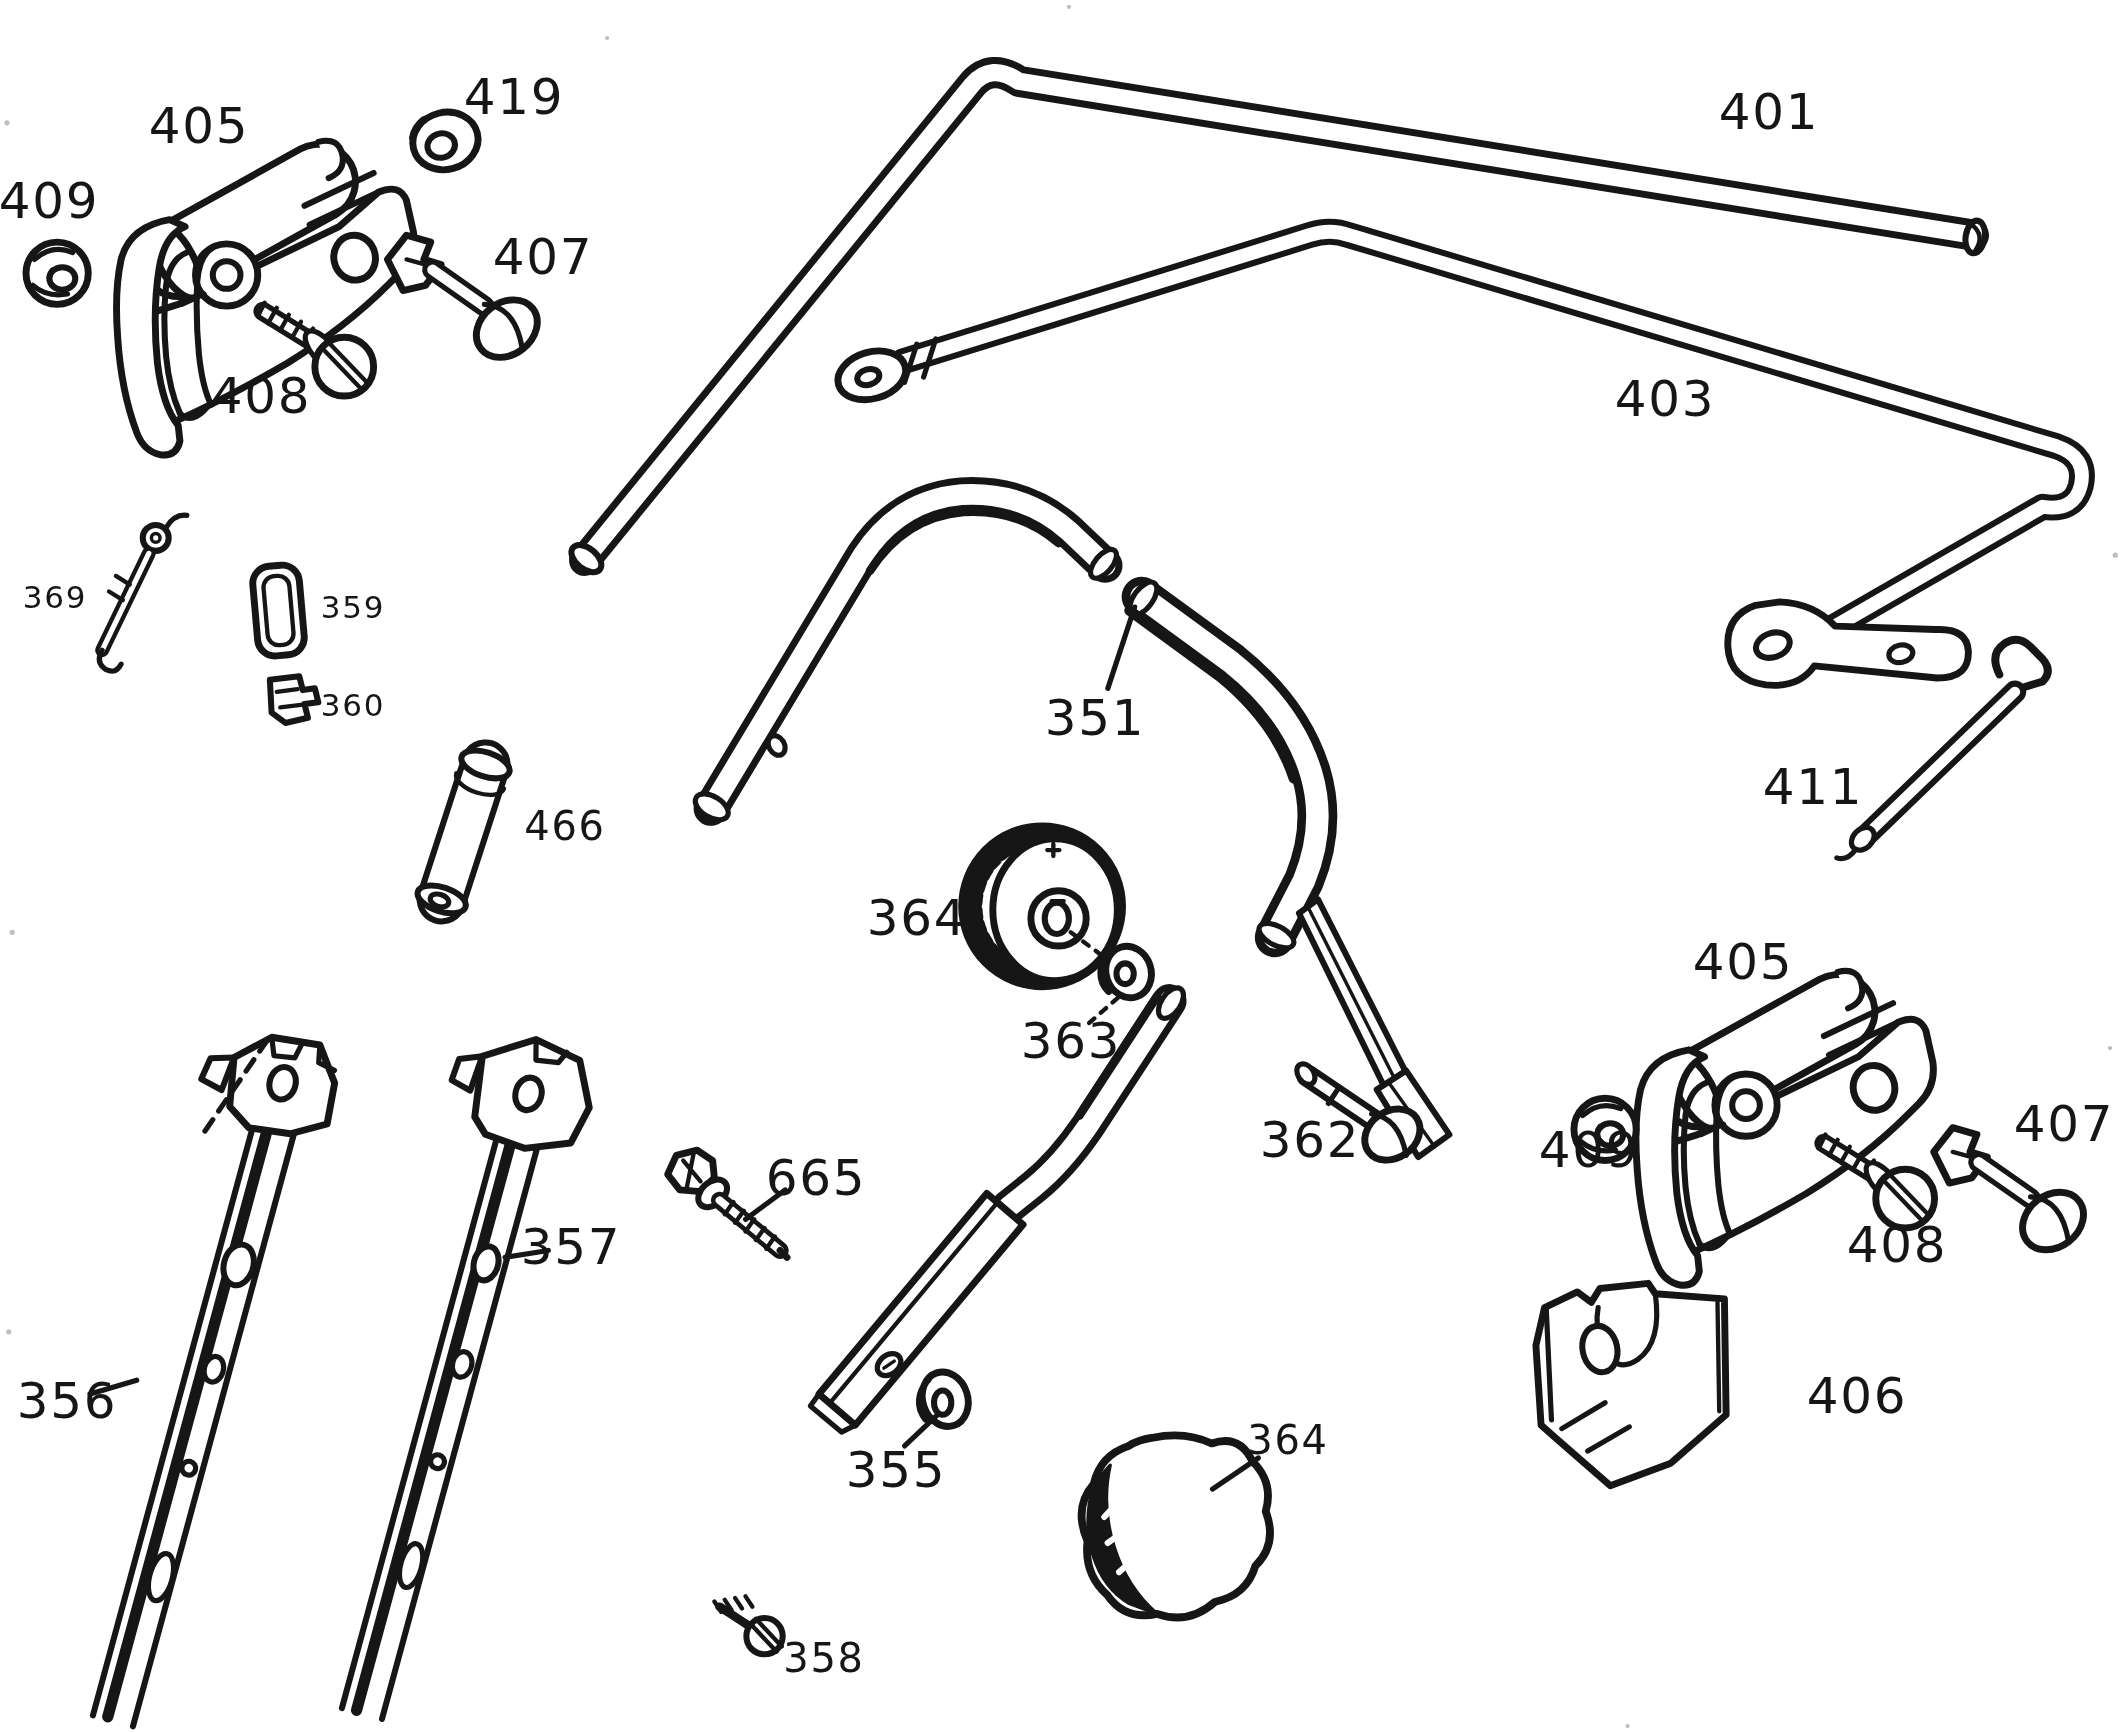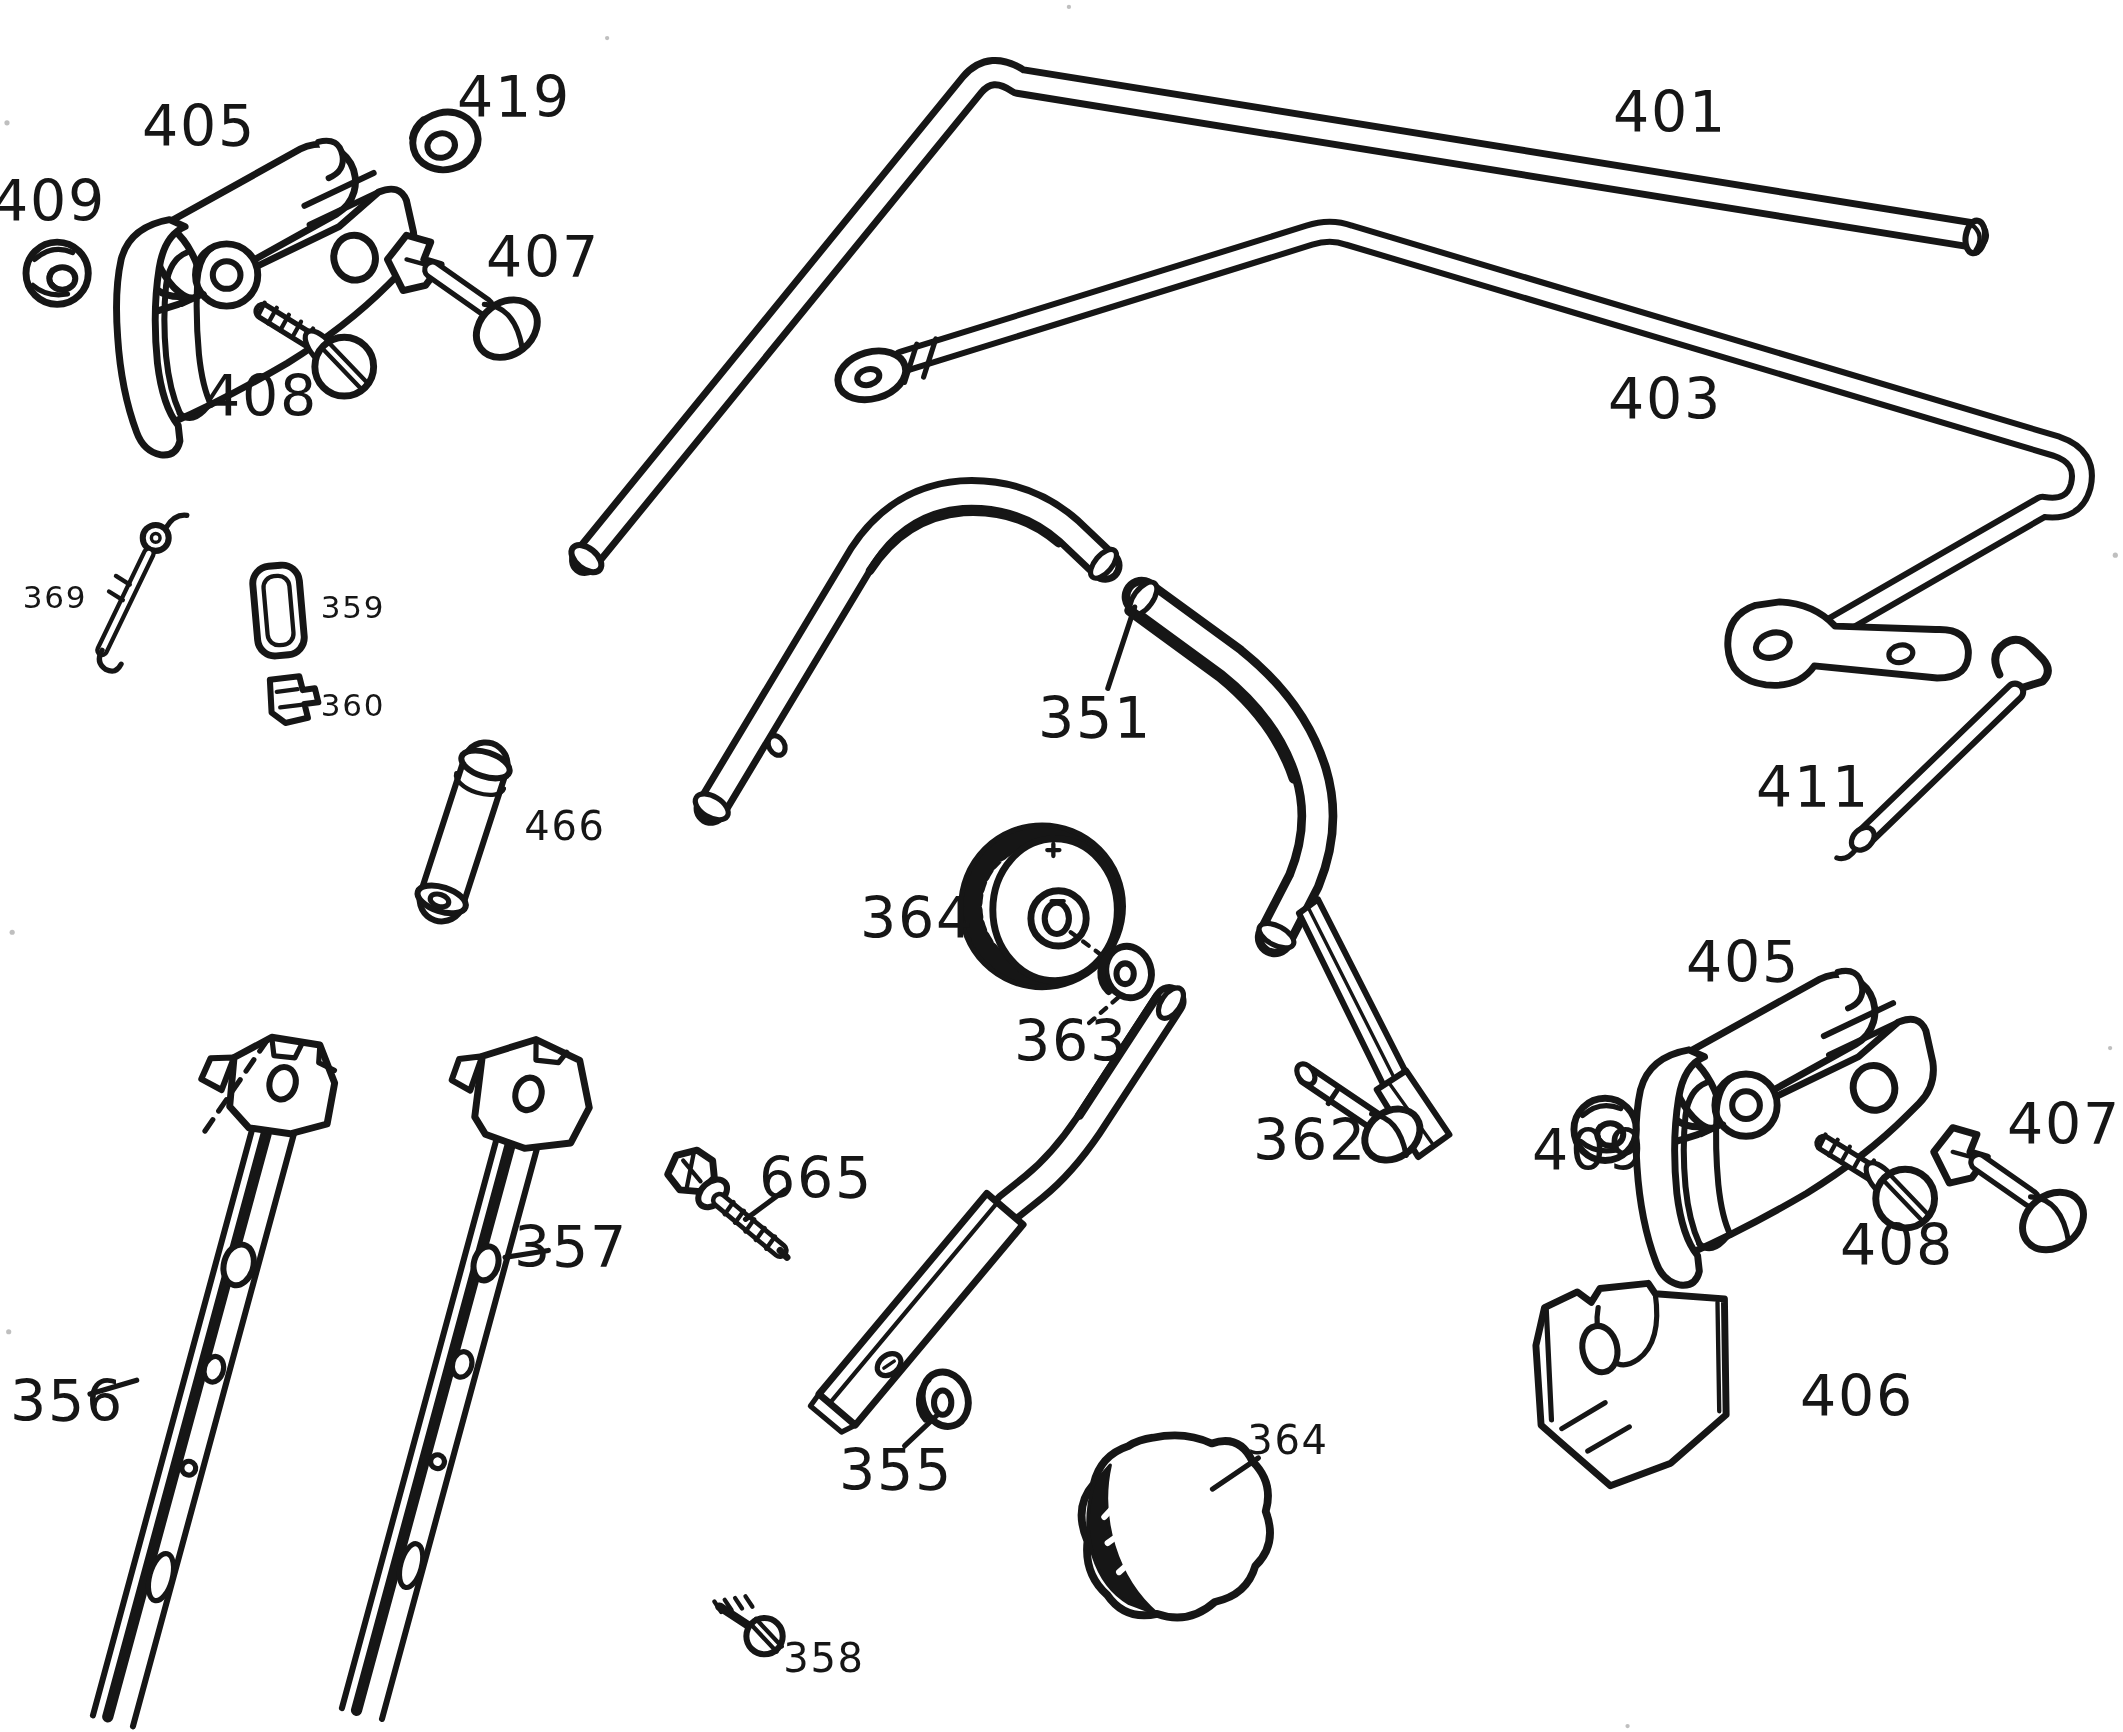"405" .lg { font-size: 57px -> 50px }
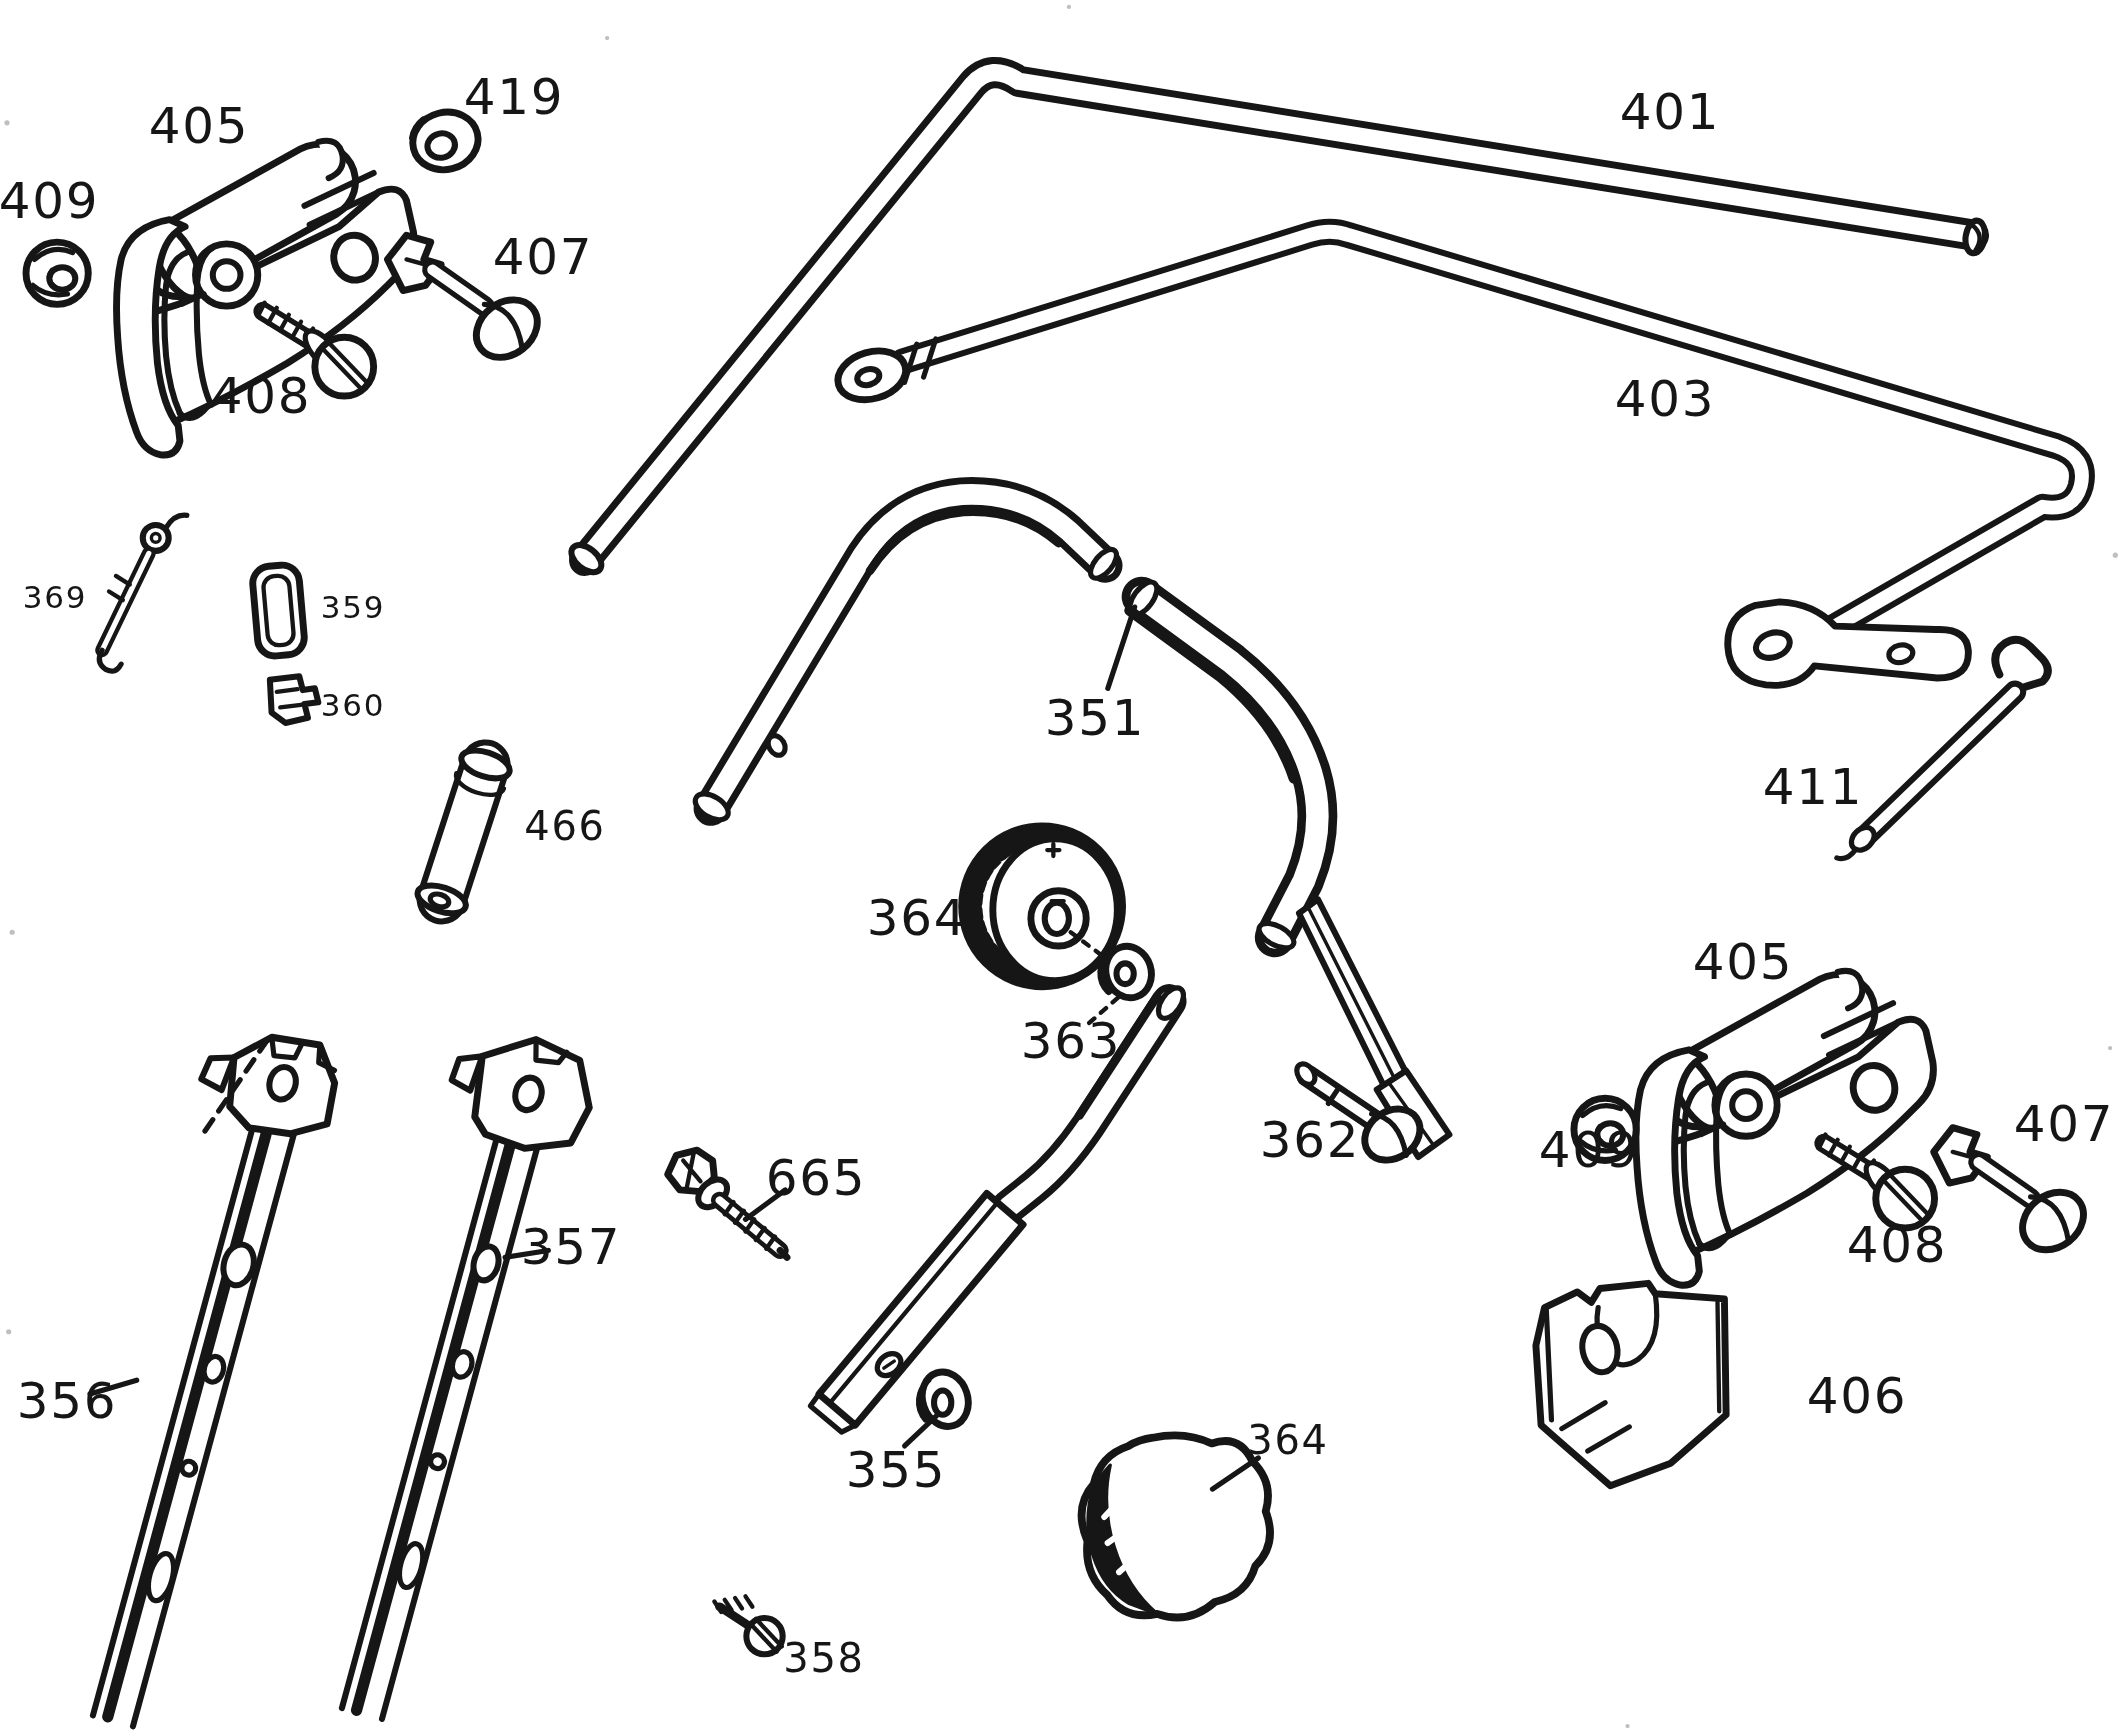"401" span.callout { left: 1670px -> 1769px }
